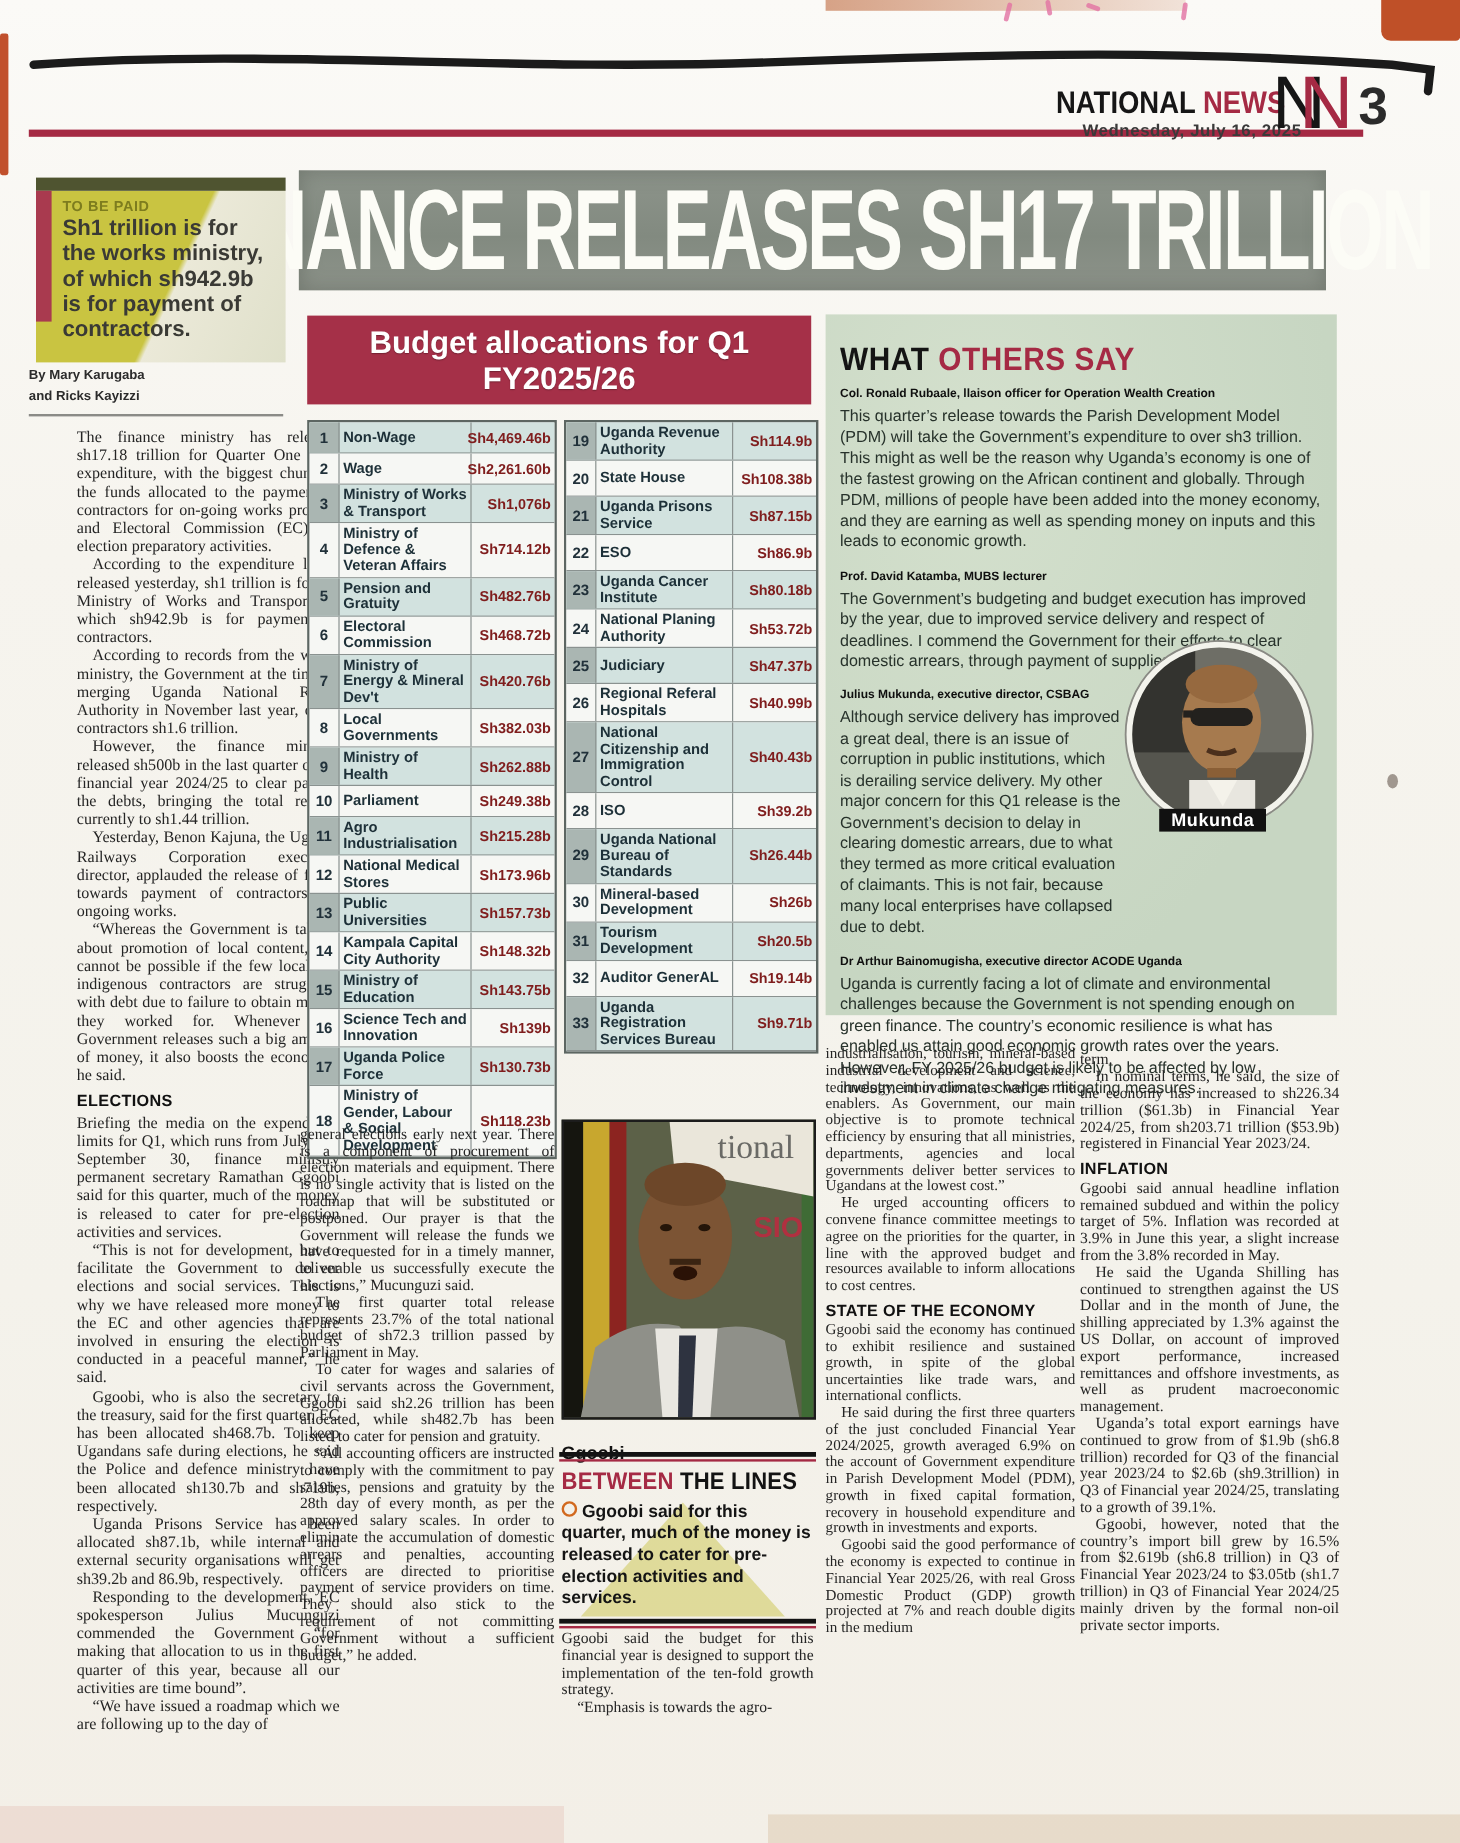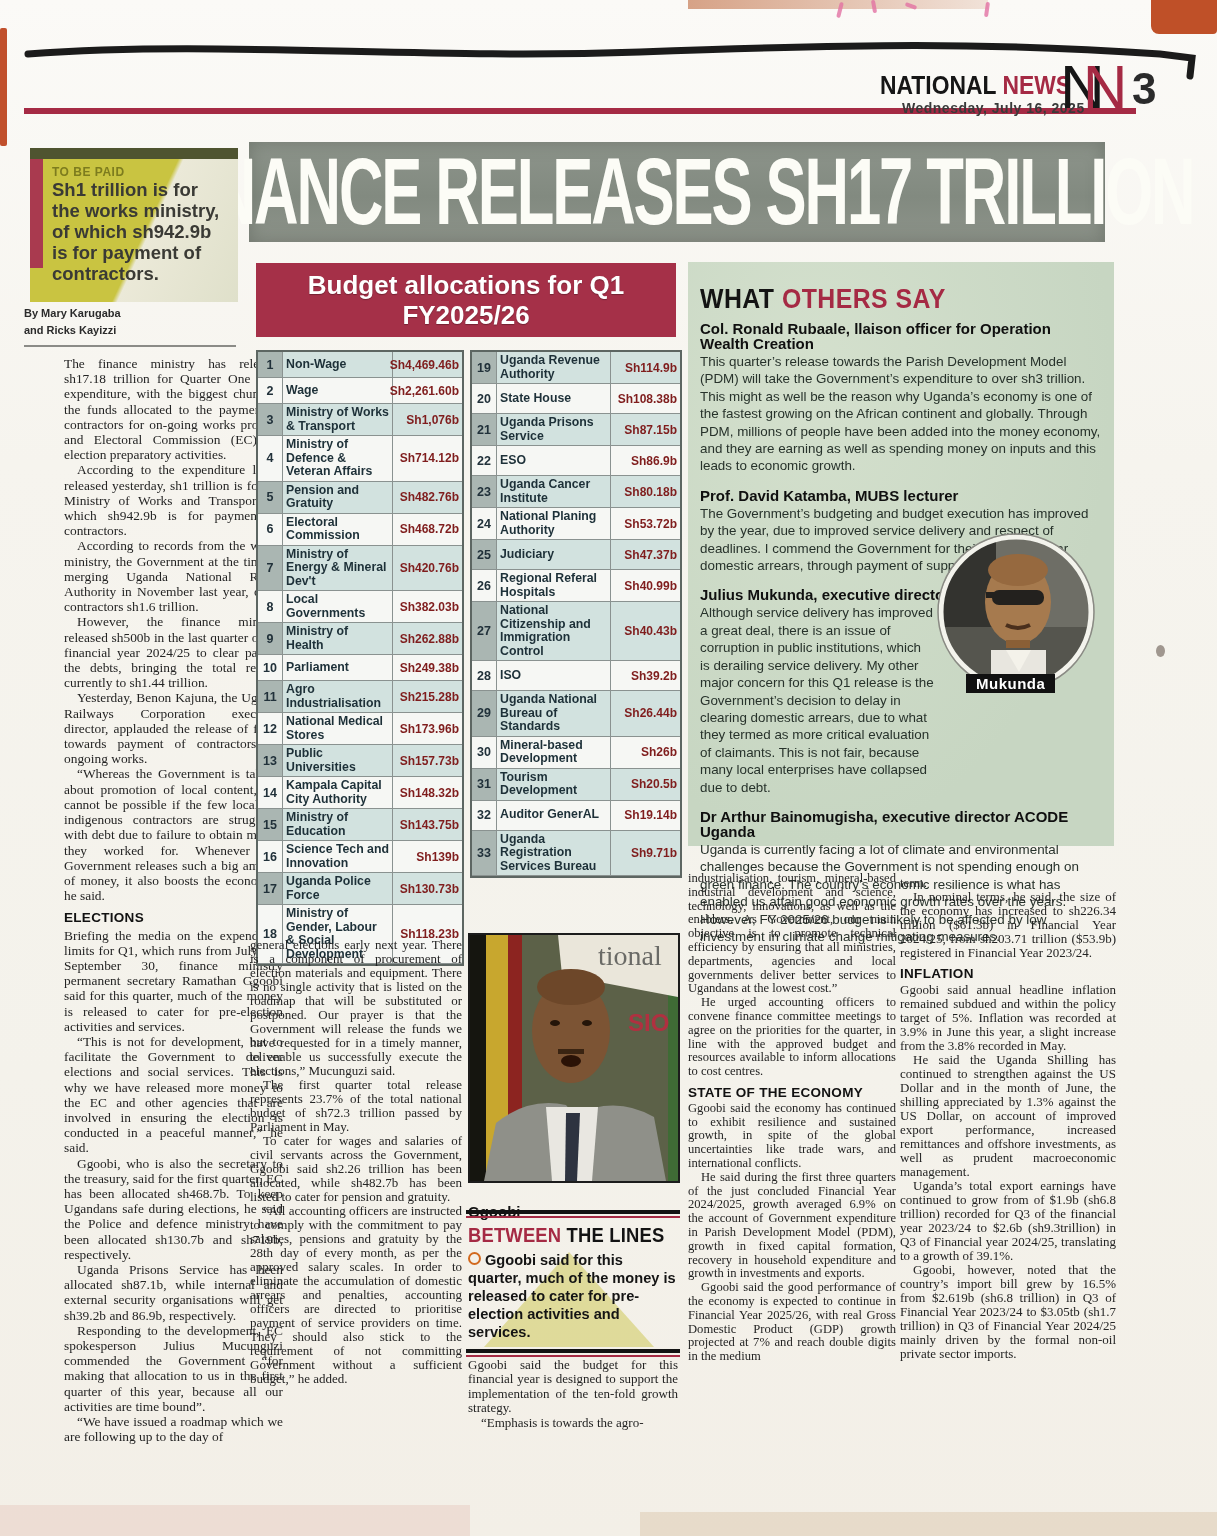"Col. Ronald Rubaale, llaison officer" .q-speaker { font-size: 15px -> 10px }
